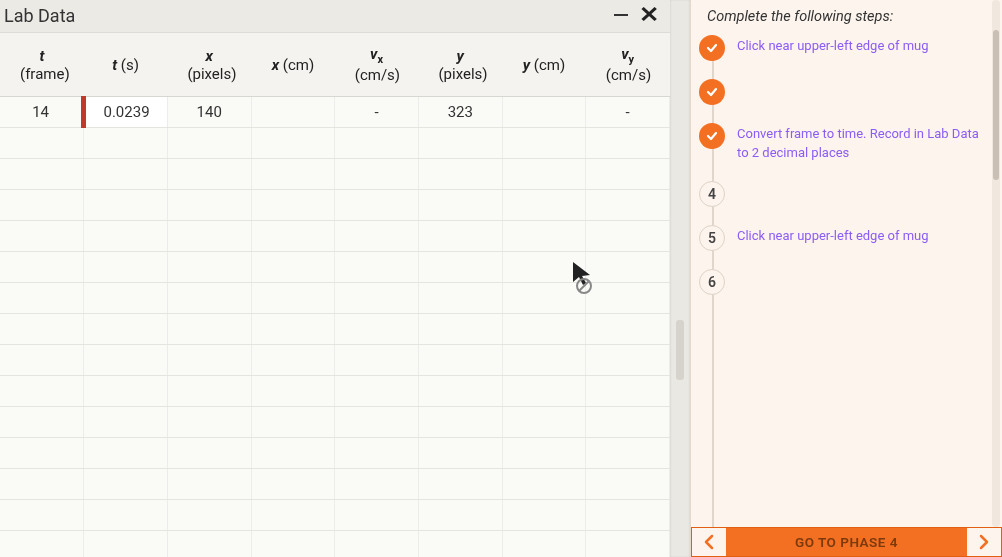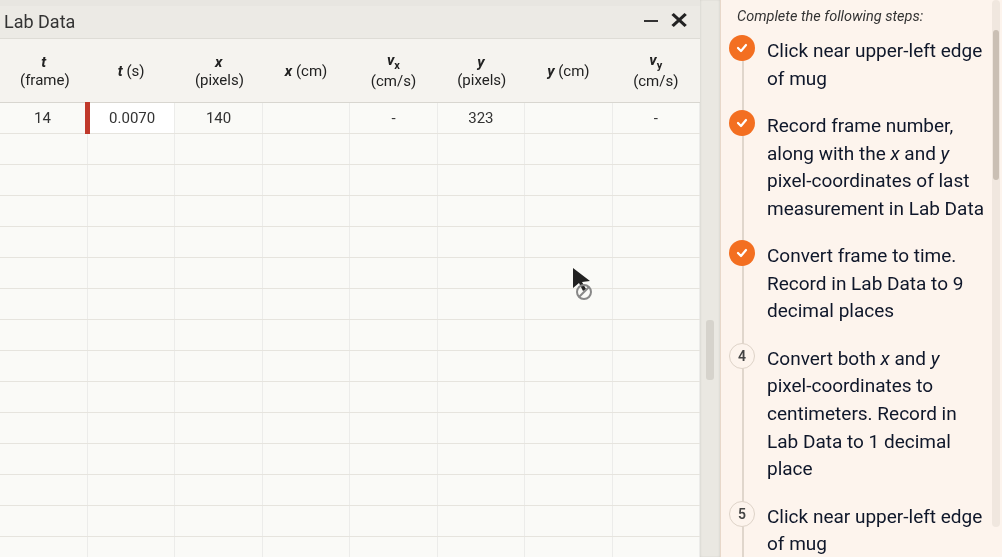"Lab Data" .left-panel { margin-top: 6px -> none }
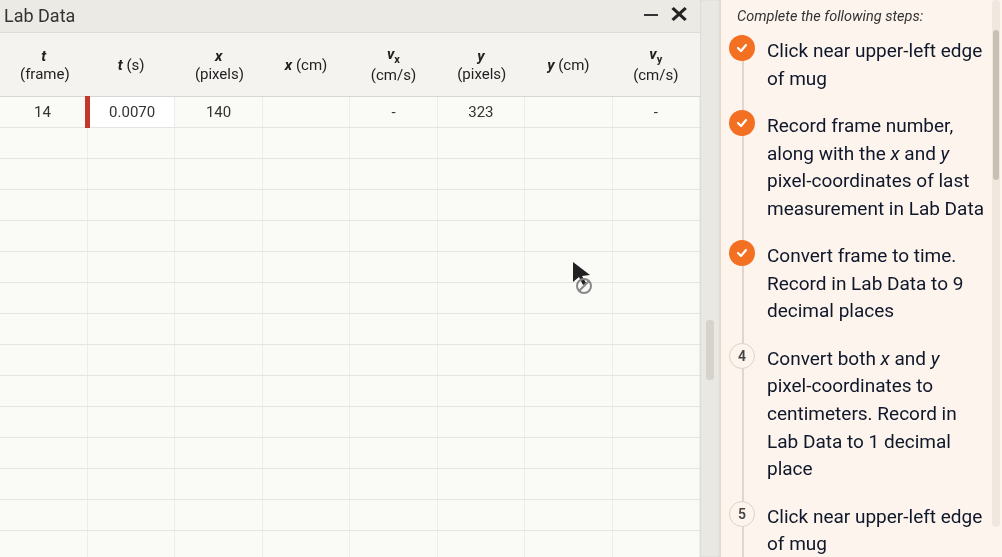"Complete the following steps:" .right-panel { width: 282px -> 312px }
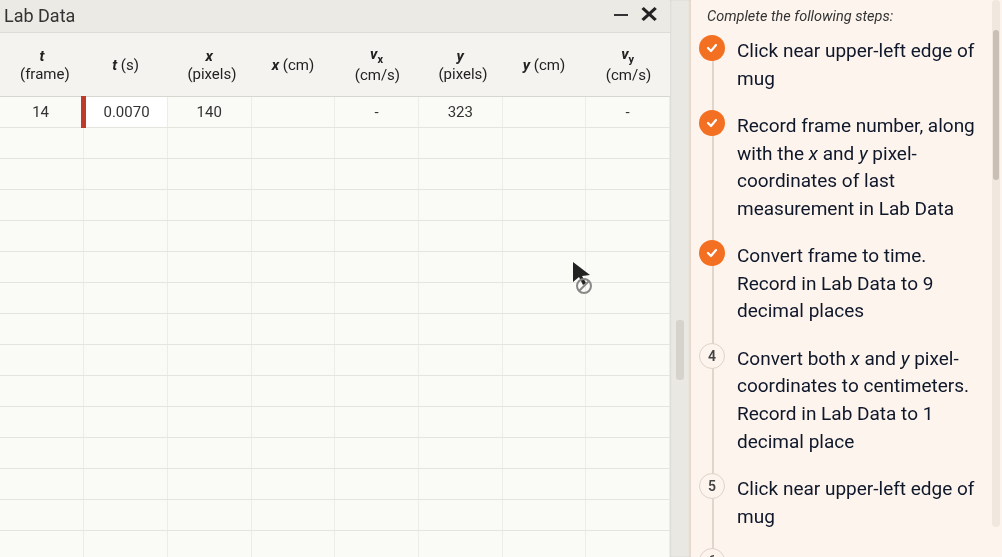"Click near upper-left edge of" .step-text { color: #0f172a -> #8b5cf6; font-size: 19px -> 13px }
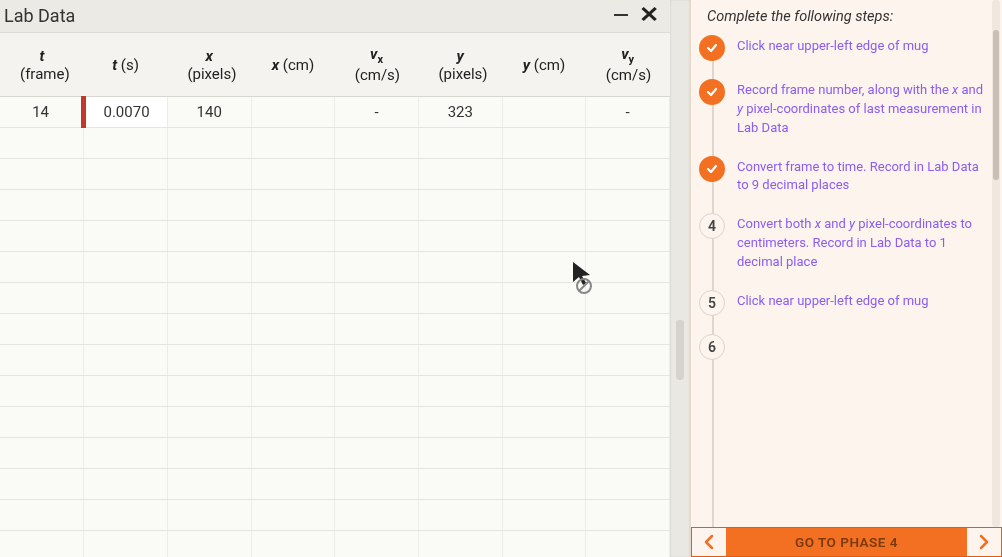"Record frame number, along with" div.step-text { html: <div>Record frame number, along with the <i>x</i> and <i>y</i> pixel-coordinates of last measurement in Lab Data</div> -> none }
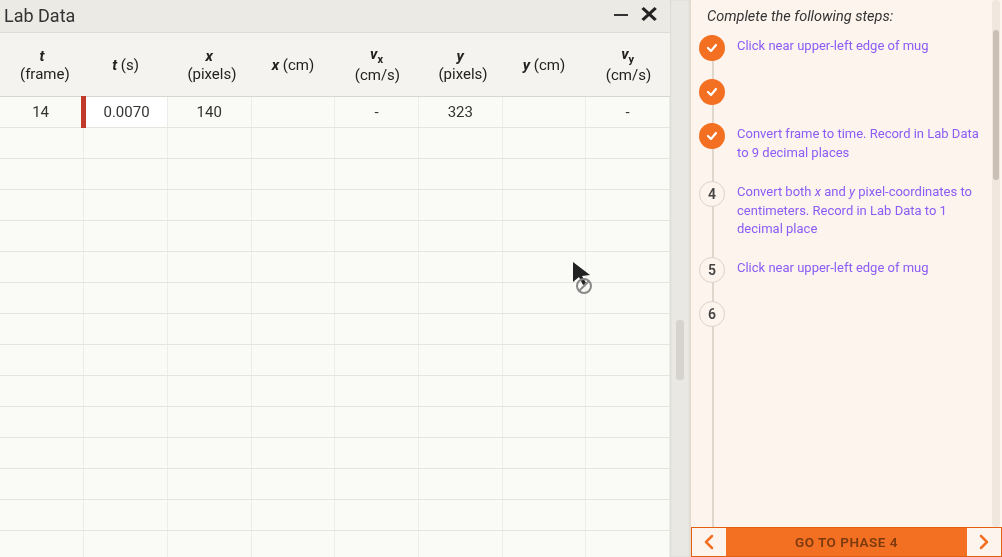"0.0070" td.active-cell { text: 0.0070 -> 0.0239 }
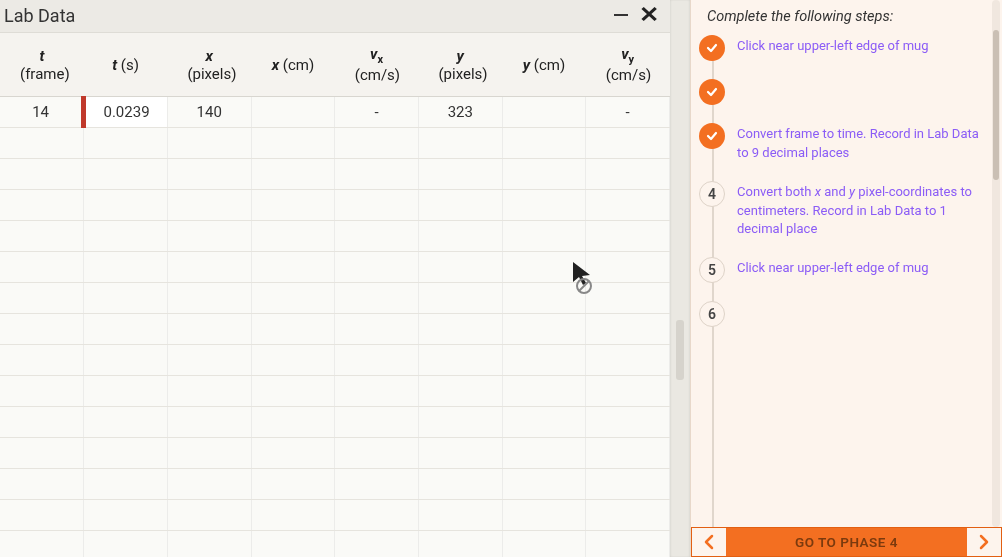"Convert frame to time. Record" div.step-text { text: 9 -> 2 }
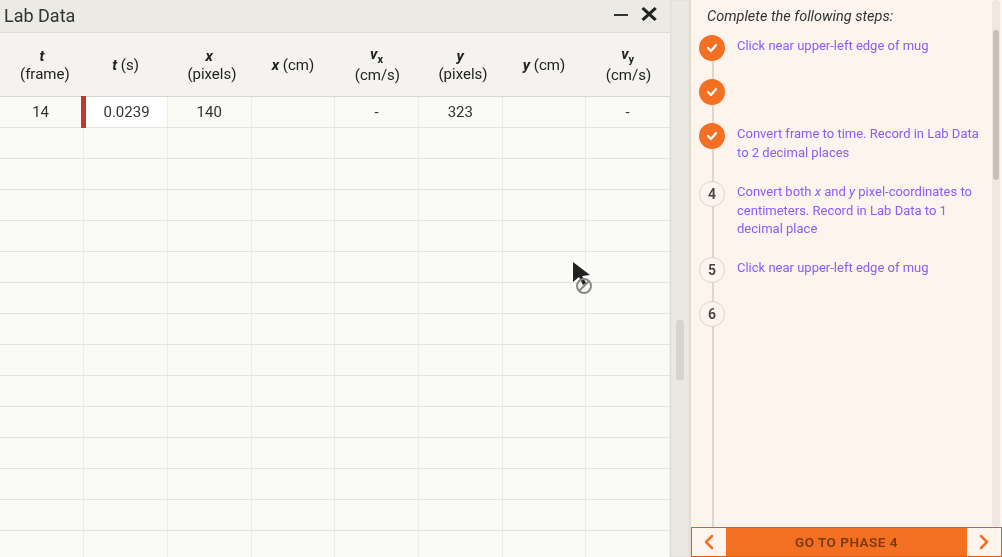"Convert both x and y" div.step-text { html: <div>Convert both <i>x</i> and <i>y</i> pixel-coordinates to centimeters. Record in Lab Data to 1 decimal place</div> -> none }
